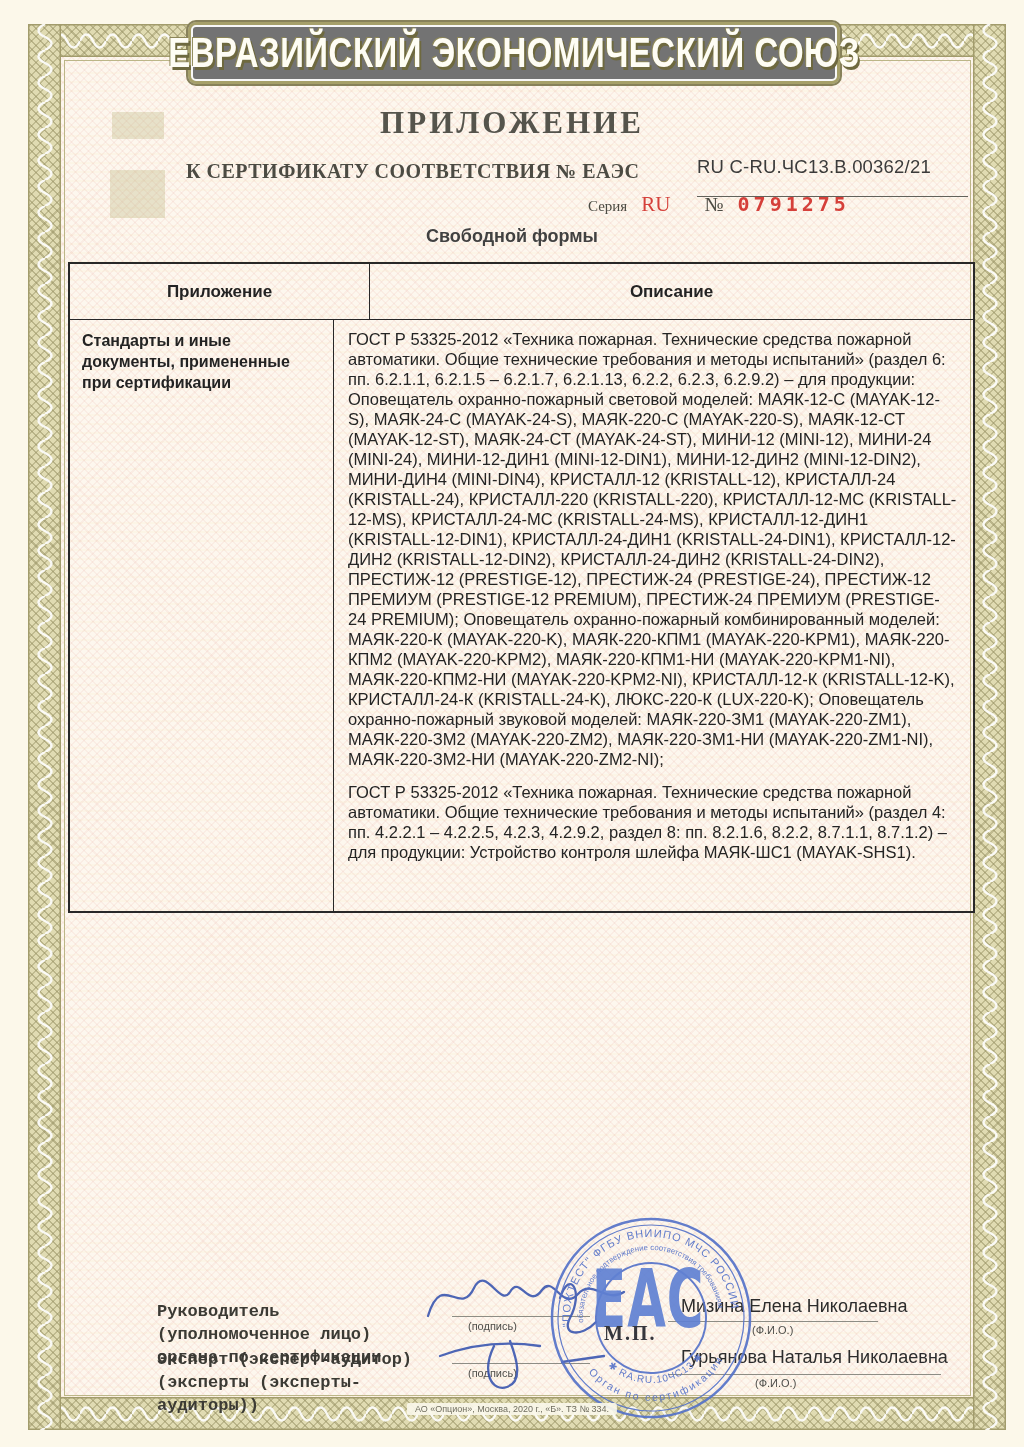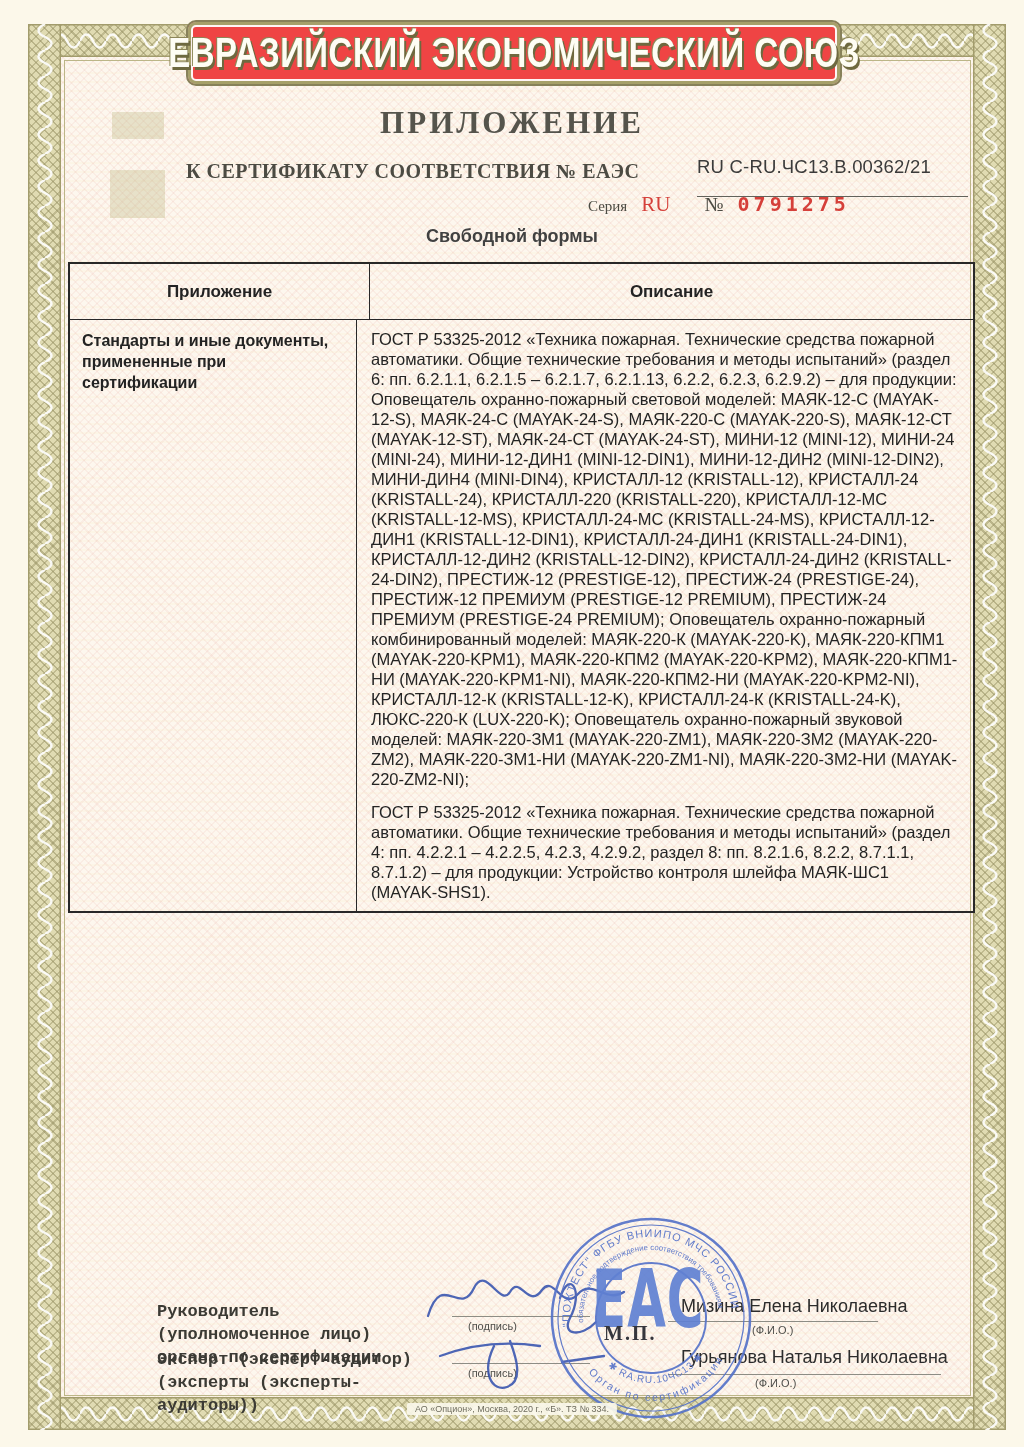"ЕВРАЗИЙСКИЙ ЭКОНОМИЧЕСКИЙ СОЮЗ" .banner { background: #ef4444 -> #737373 }
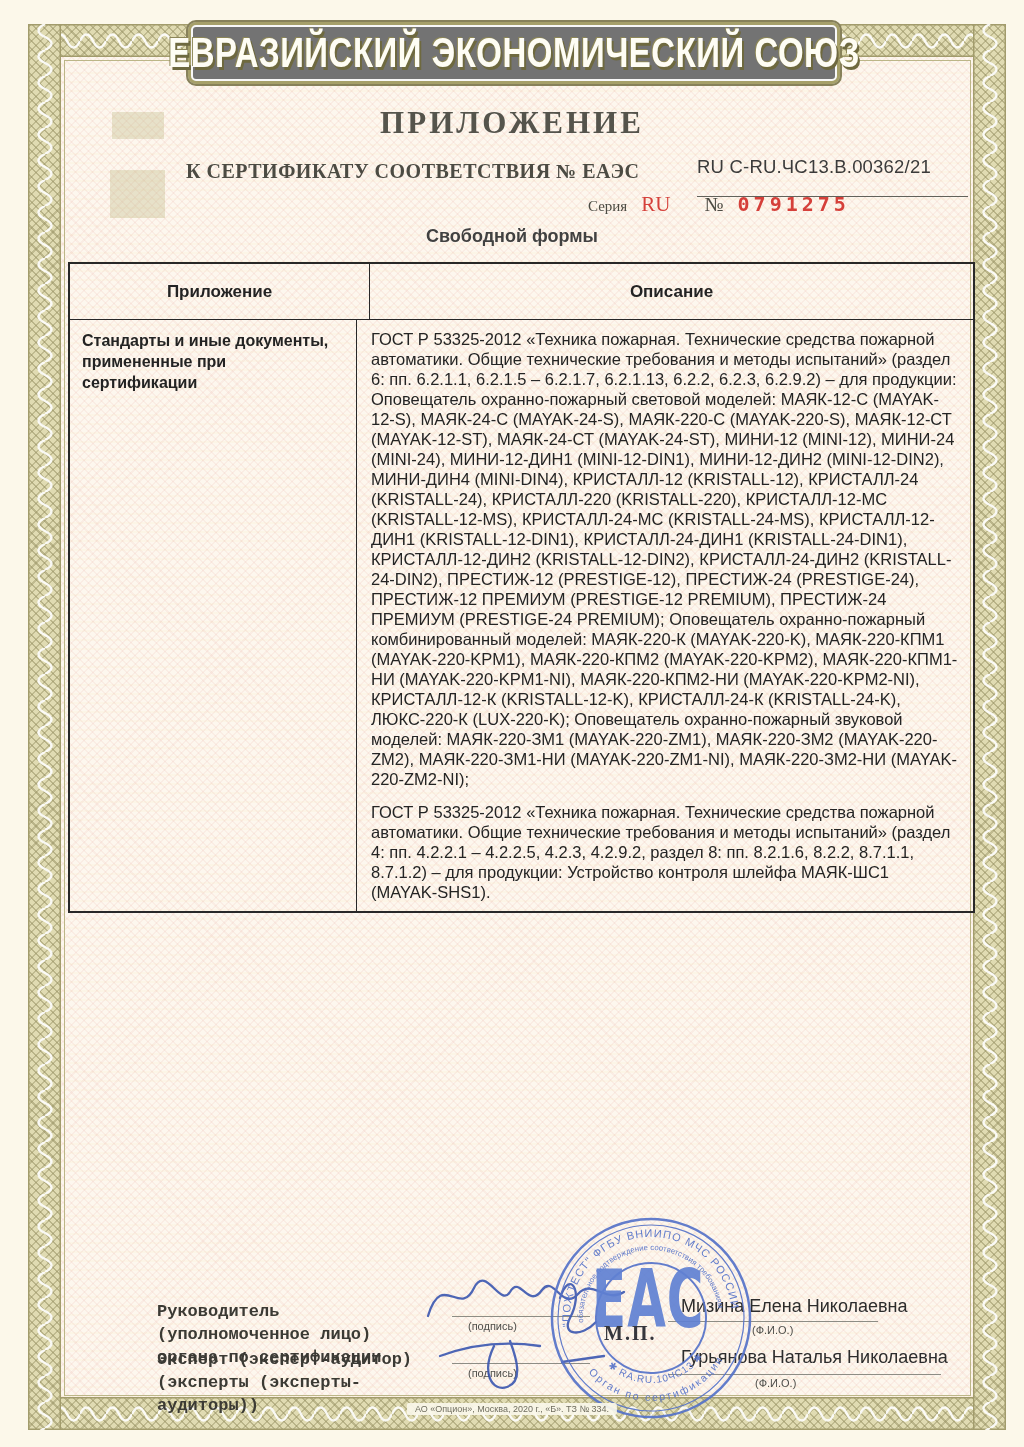"Стандарты и иные документы, примененные" .td-left { width: 287px -> 264px }
